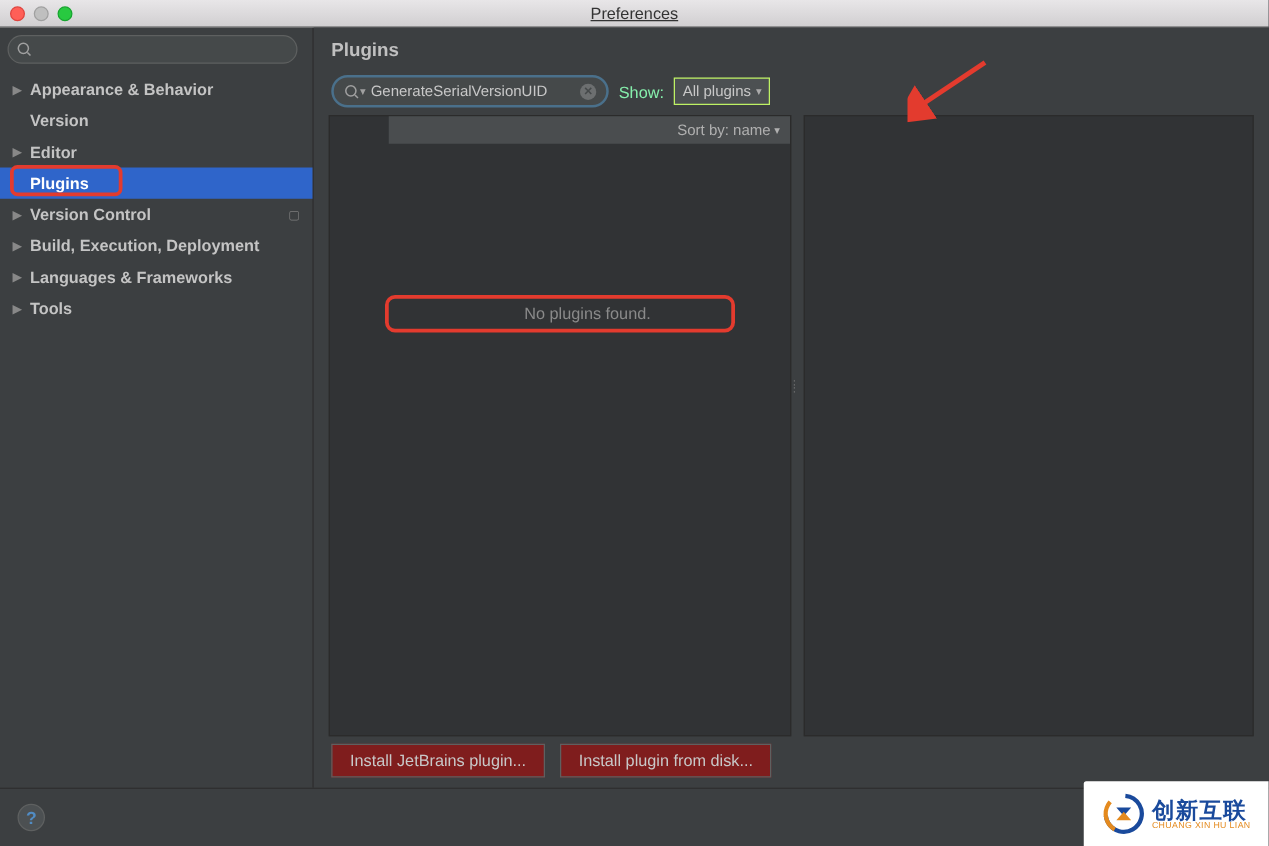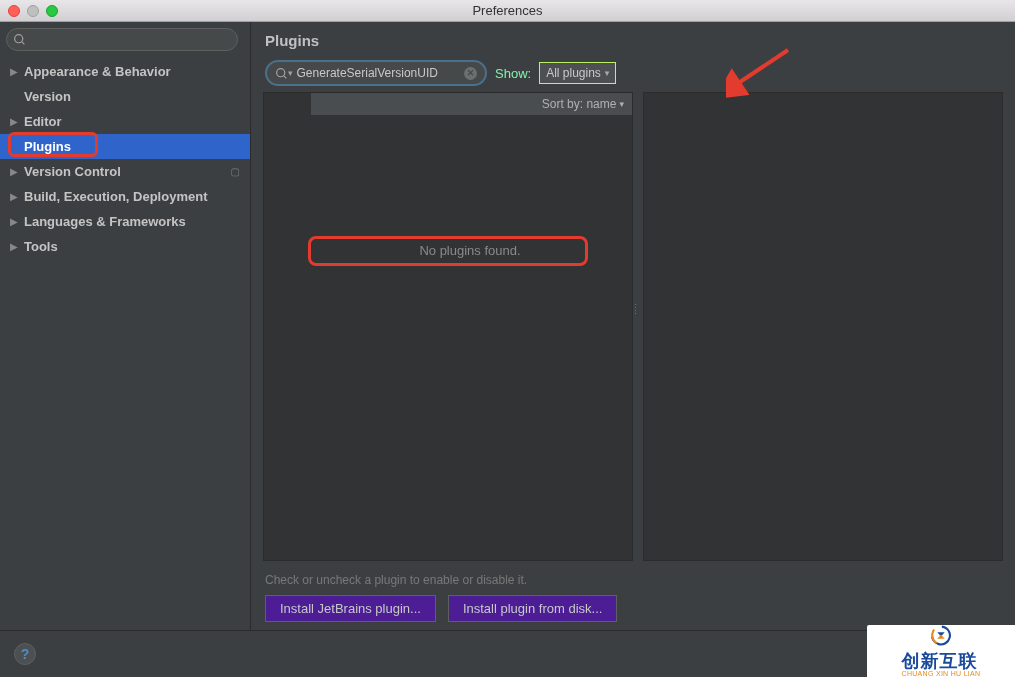"Preferences" .titlebar-title { text-decoration: none -> underline }
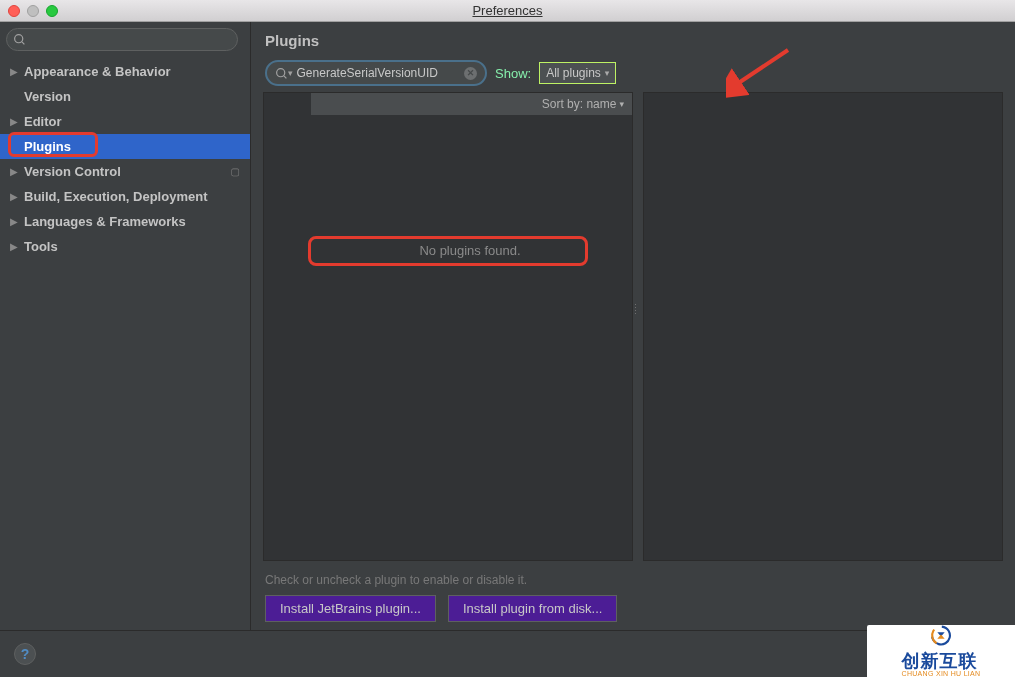"Check or uncheck a plugin" div.instr-text { html: <div>Check or uncheck a plugin to enable or disable it.</div> -> none }
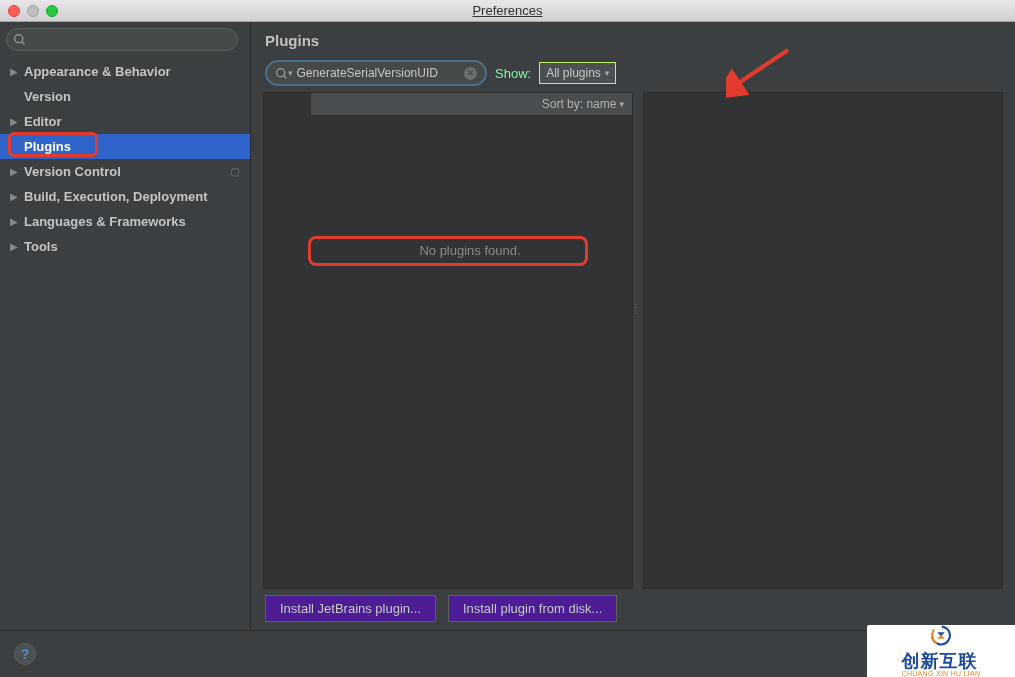"Install JetBrains plugin..." .btn { background: #4c1d95 -> #7f1d1d }
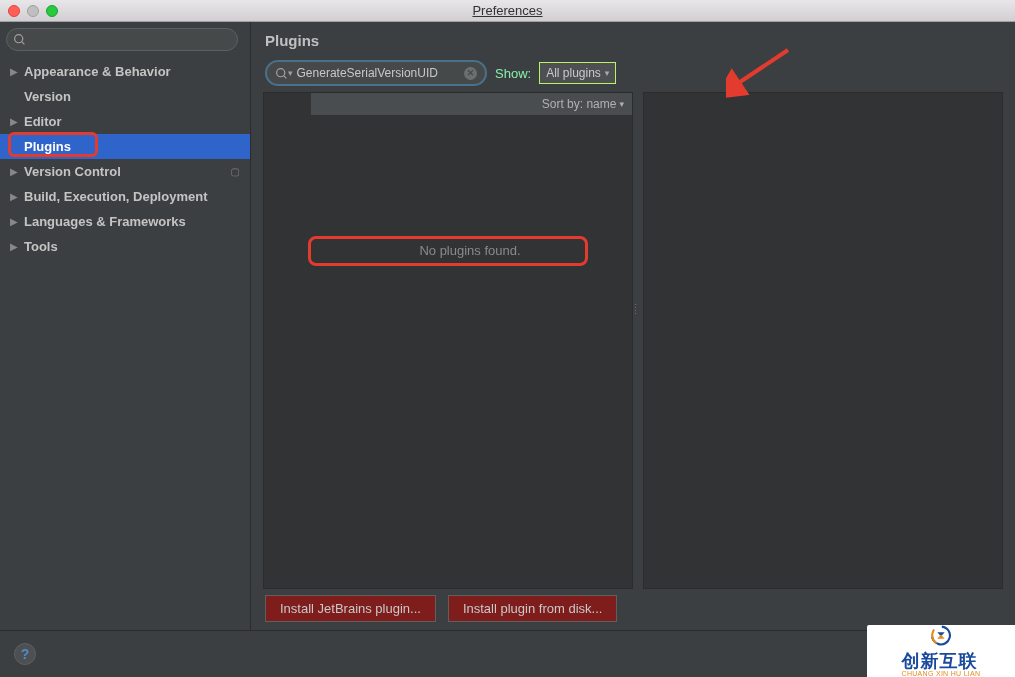"创新互联" .watermark { flex-direction: column -> none }
